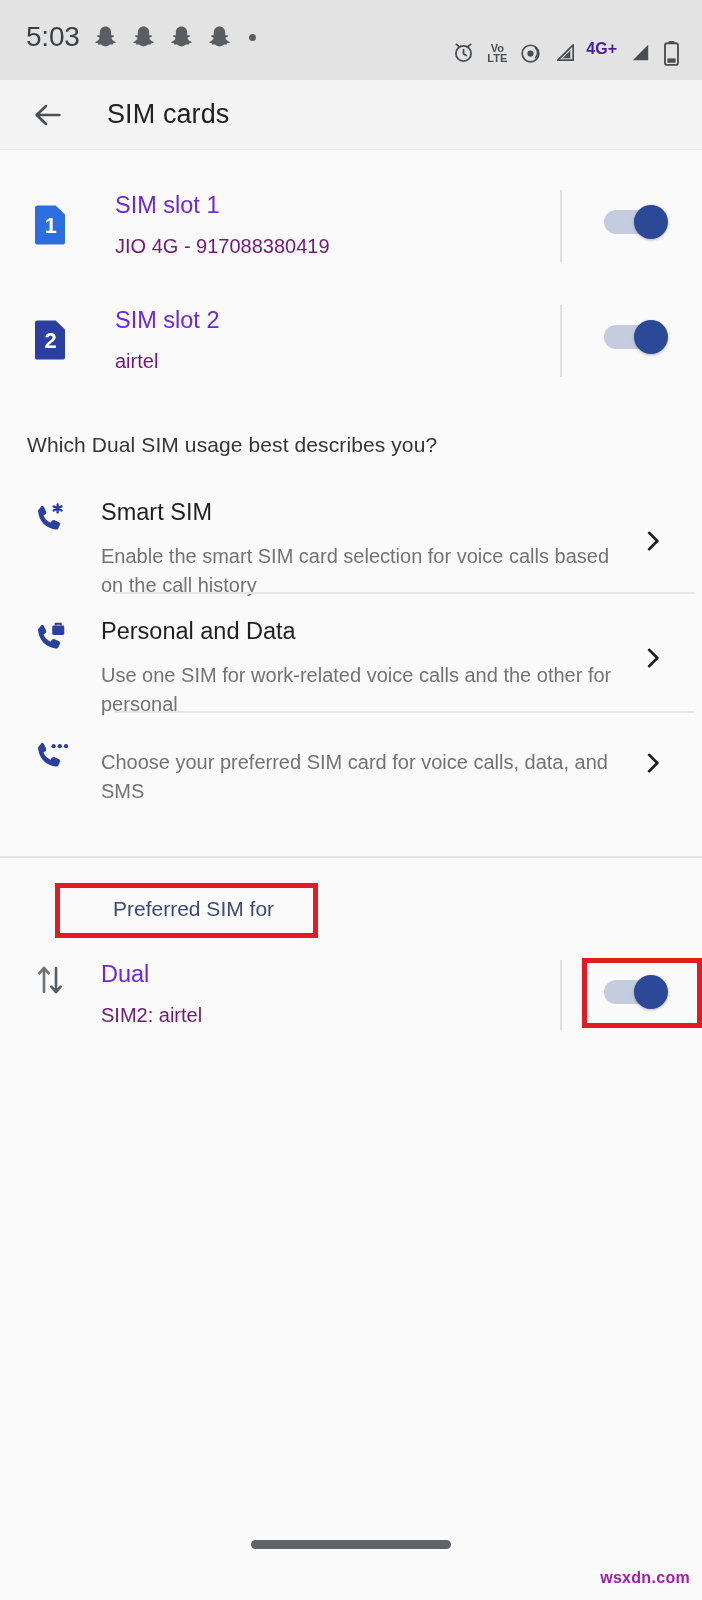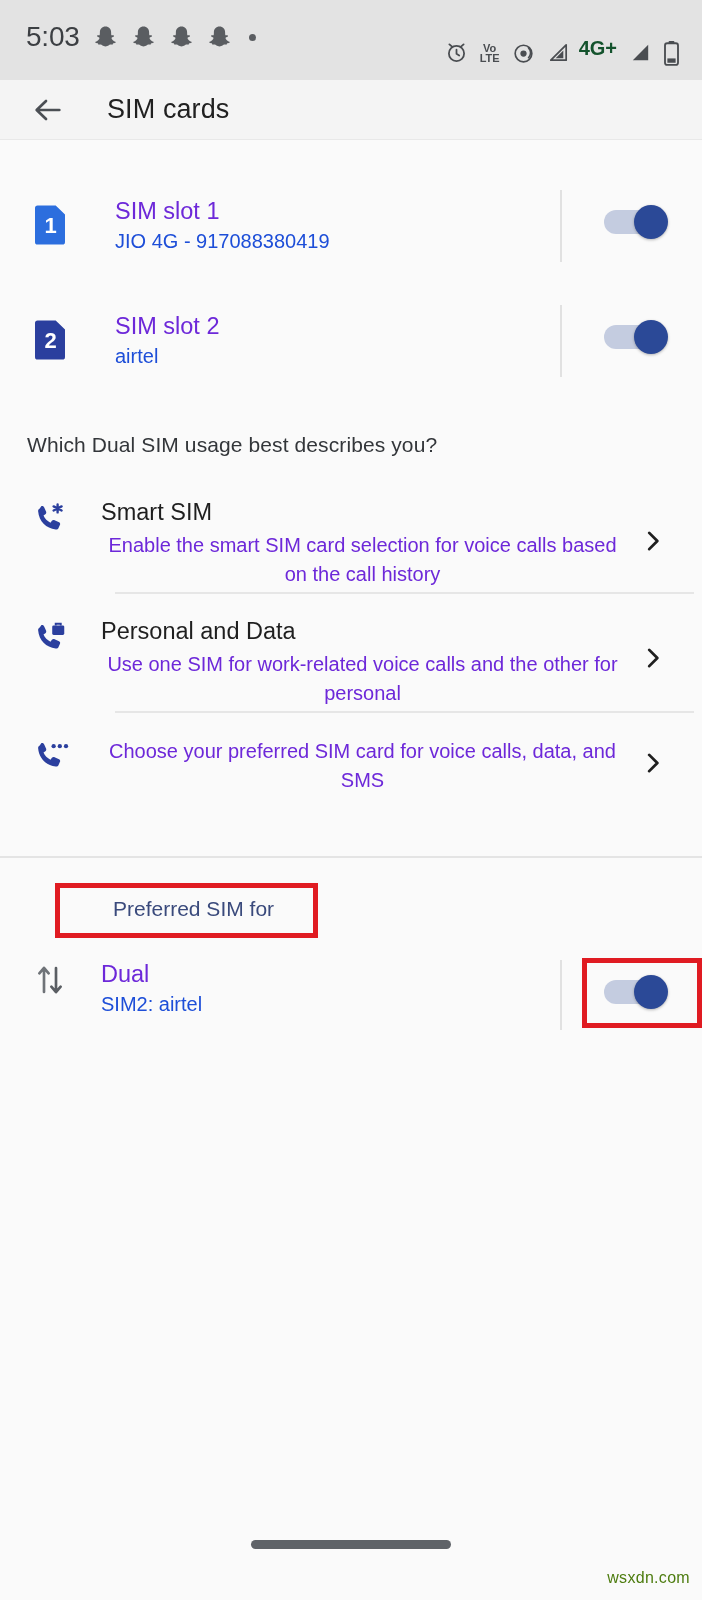"4G+" .net-label { color: #14532d -> #4c1d95; font-size: 20px -> 16px }
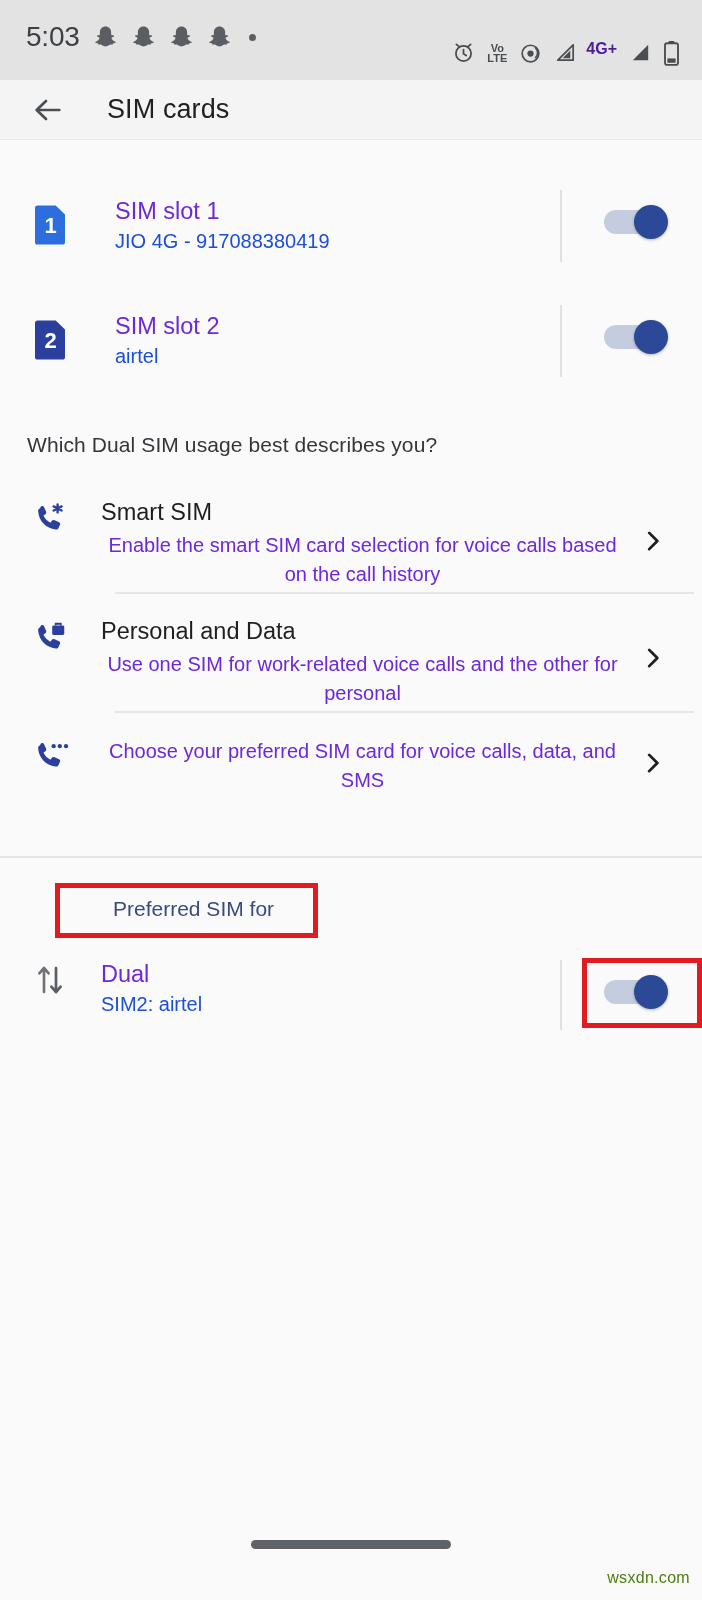"SIM cards" .appbar { height: 60px -> 70px }
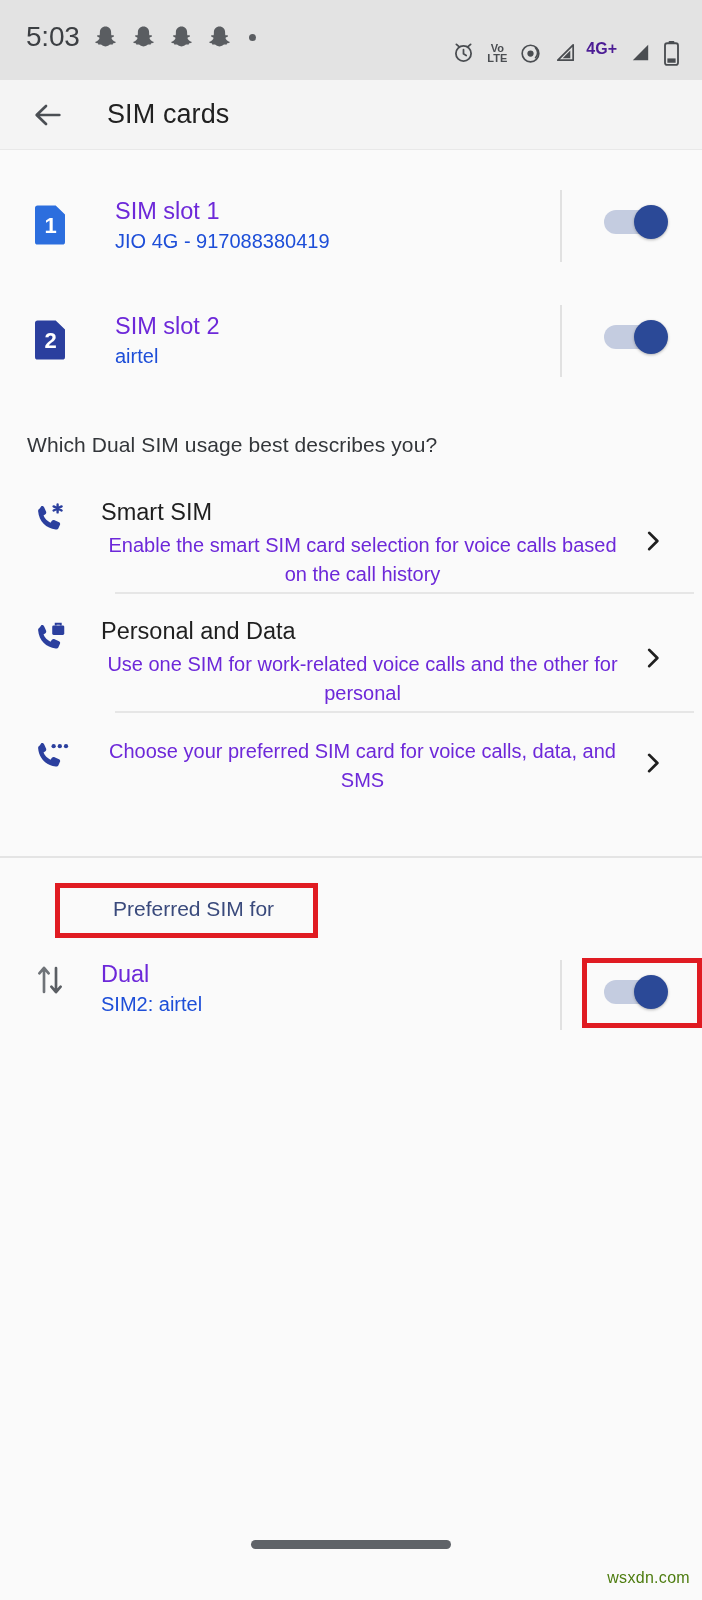"JIO 4G - 917088380419" .sim-sub { color: #1d4ed8 -> #701a75; margin-top: 3px -> 14px }
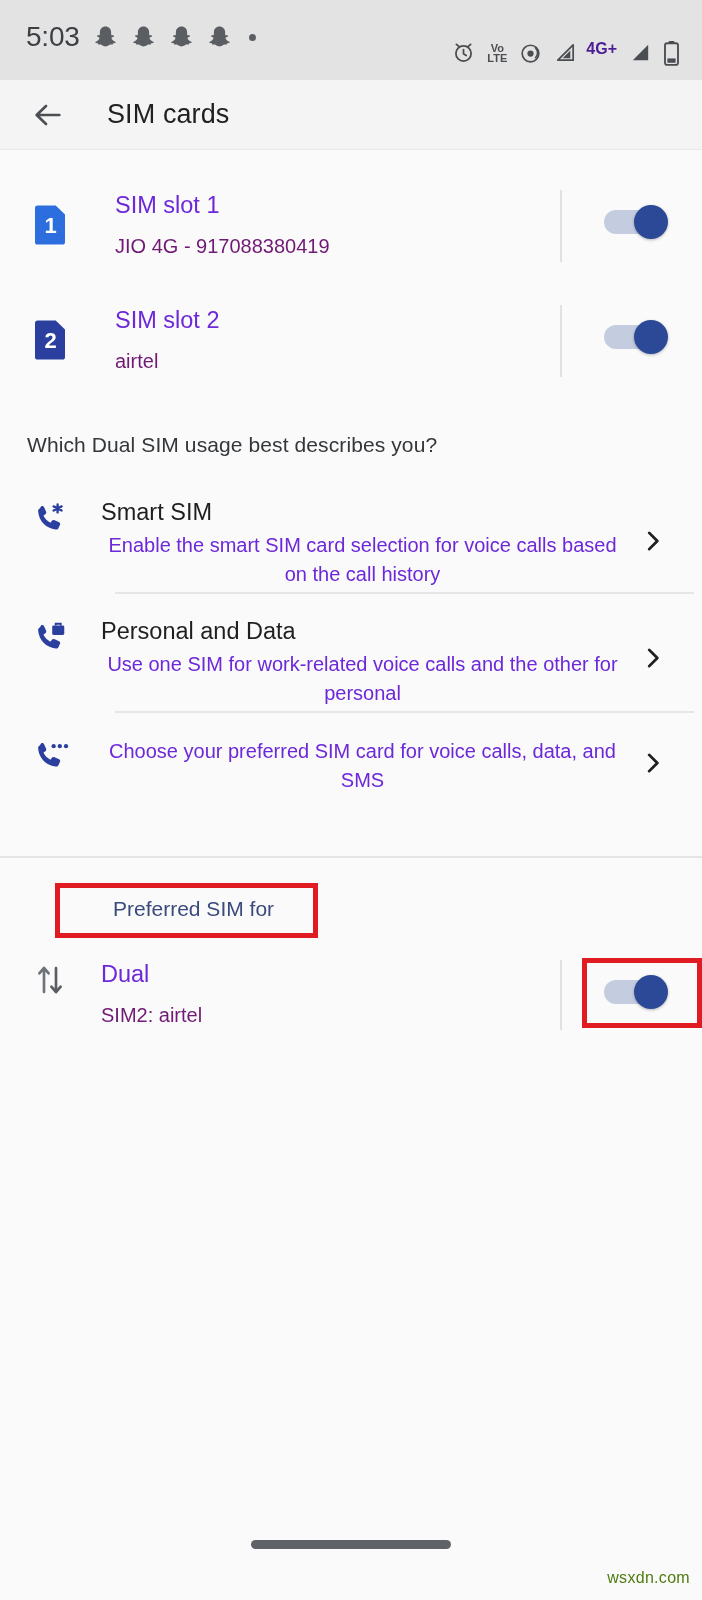"Enable the smart SIM card" .menu-sub { color: #6d28d9 -> #737373; margin-top: 3px -> 14px; text-align: center -> none }
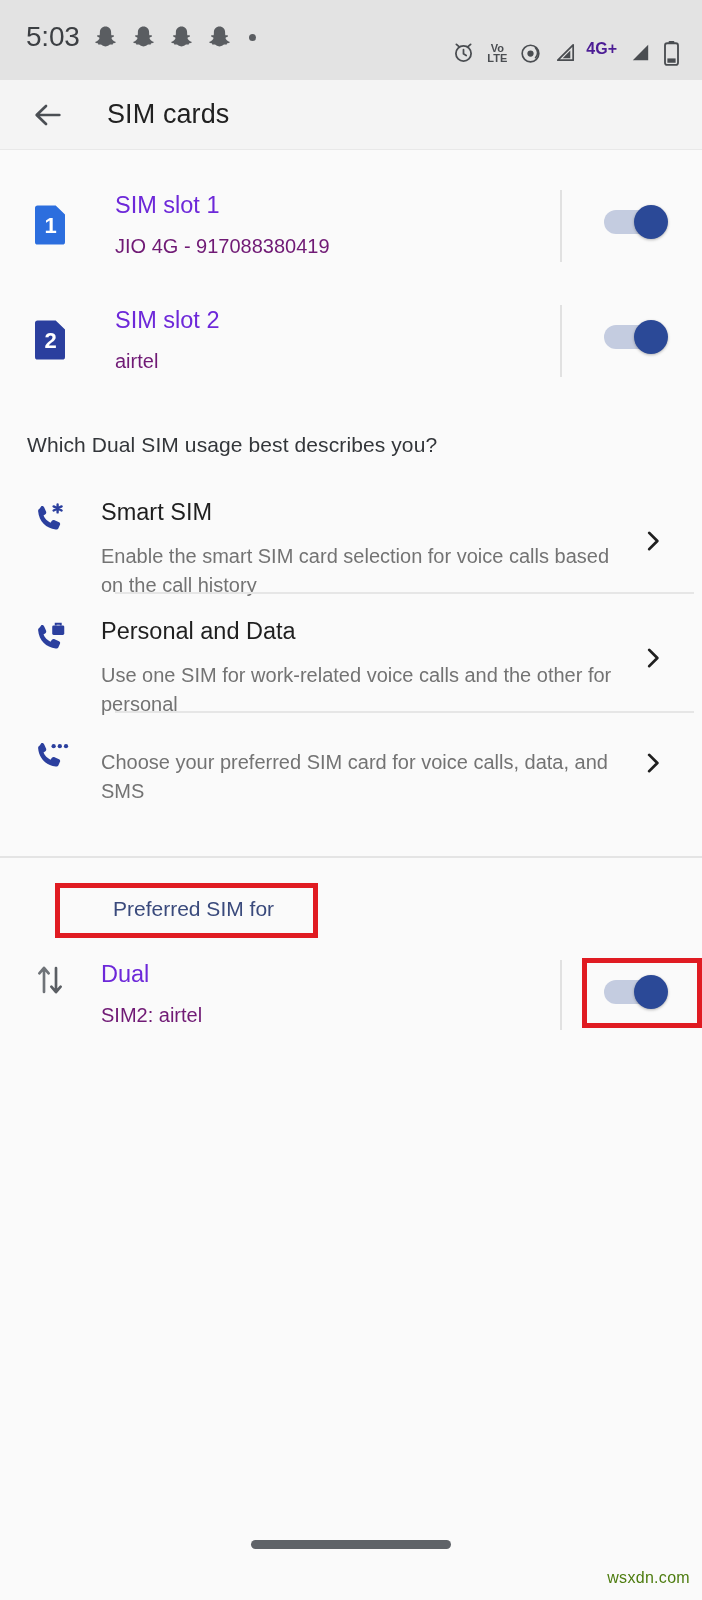"wsxdn.com" .watermark { color: #4d7c0f -> #a21caf; font-weight: none -> bold }
